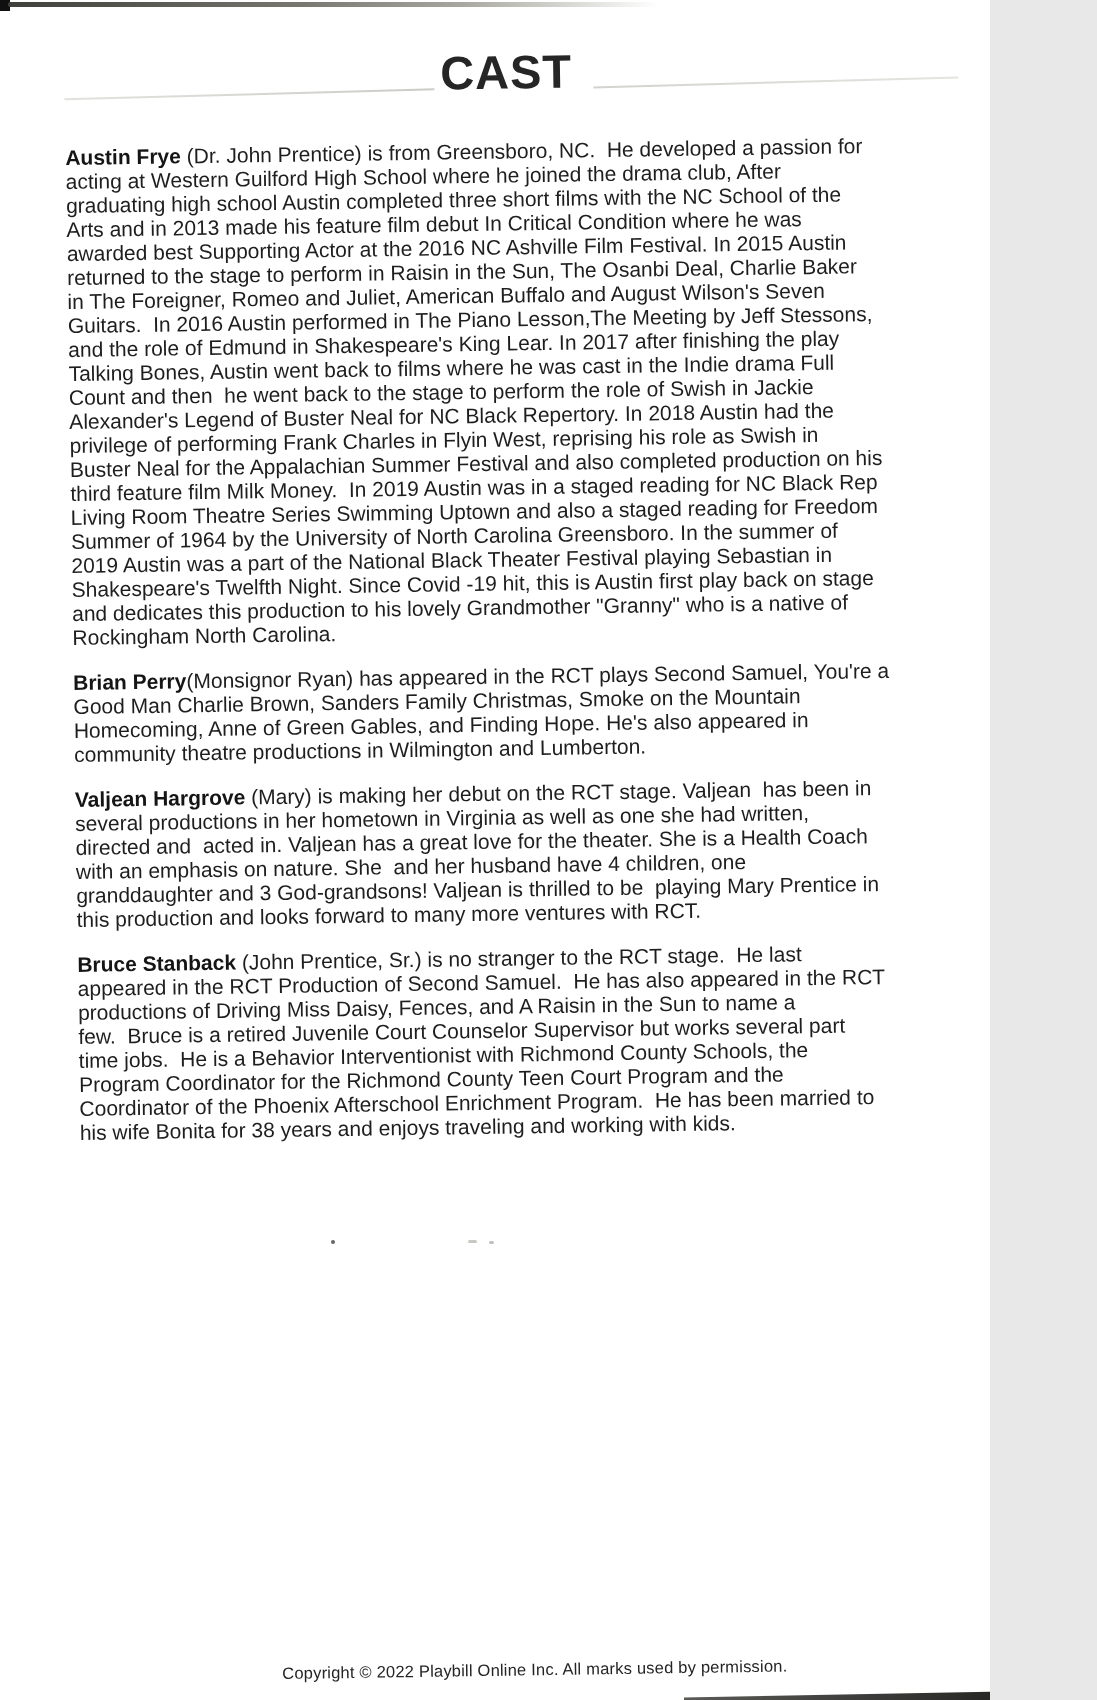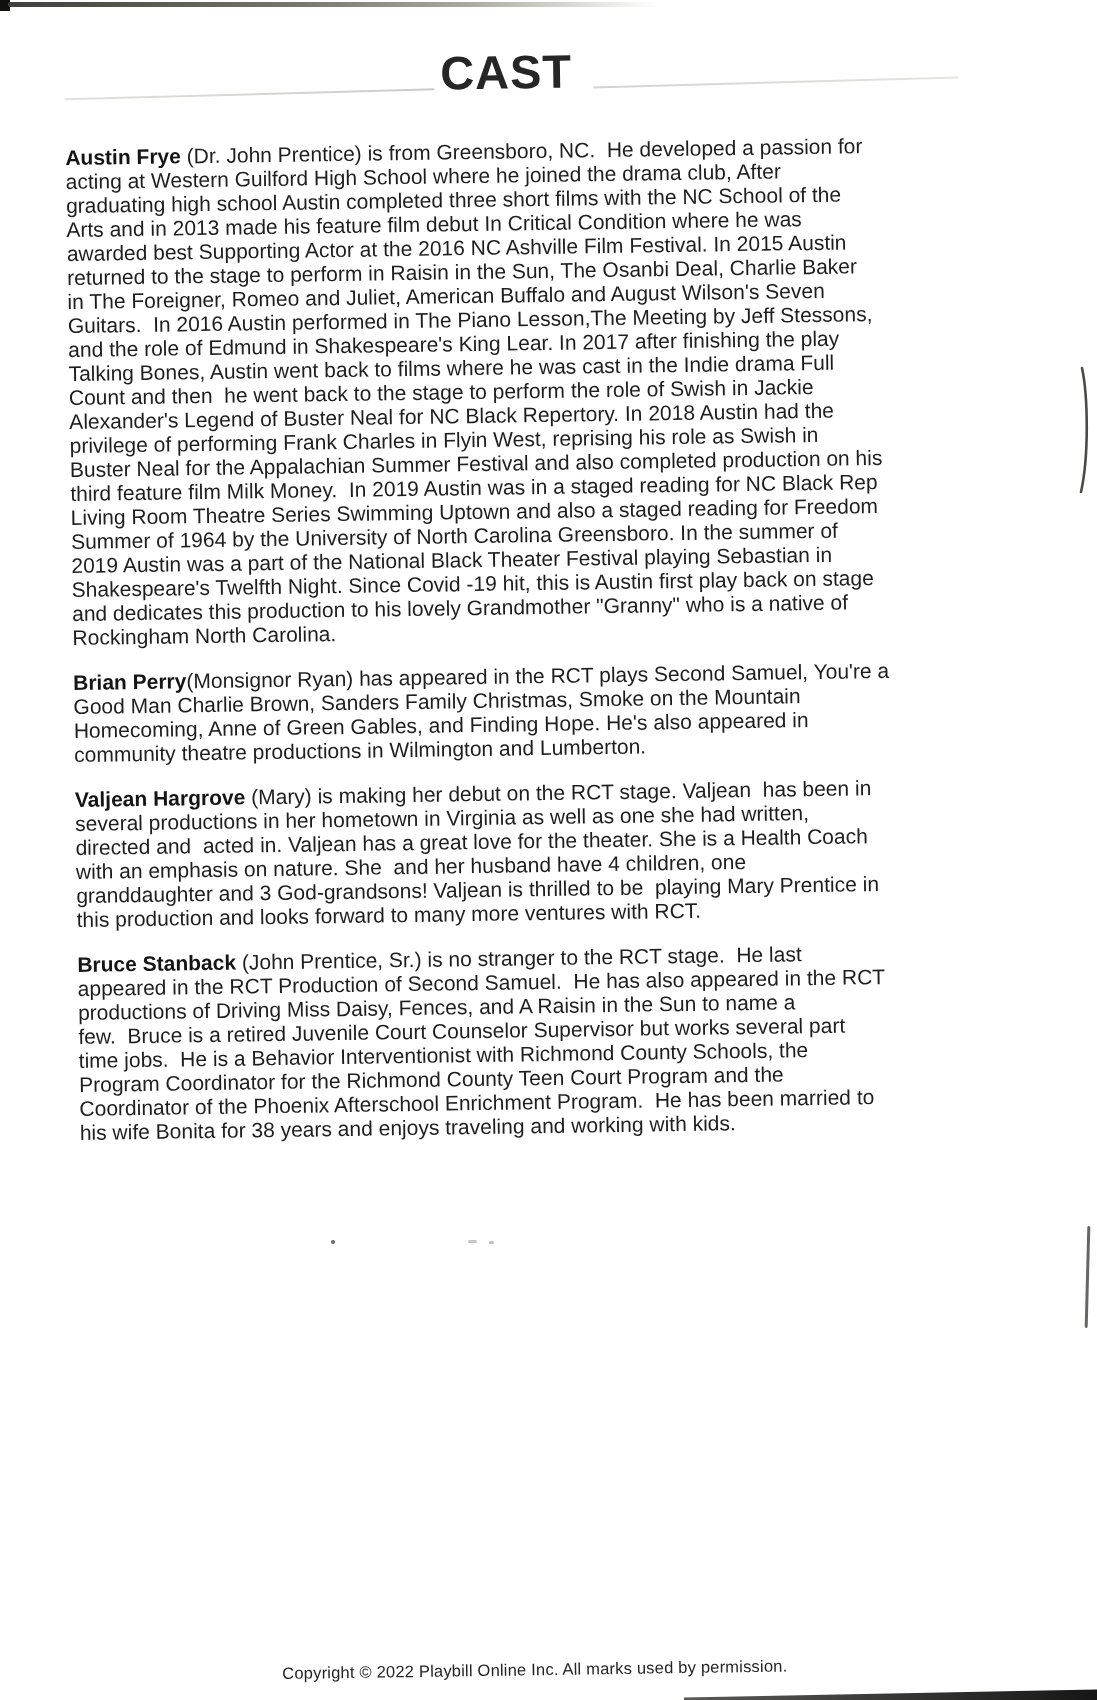"CAST" .page { width: 1097px -> 990px }
